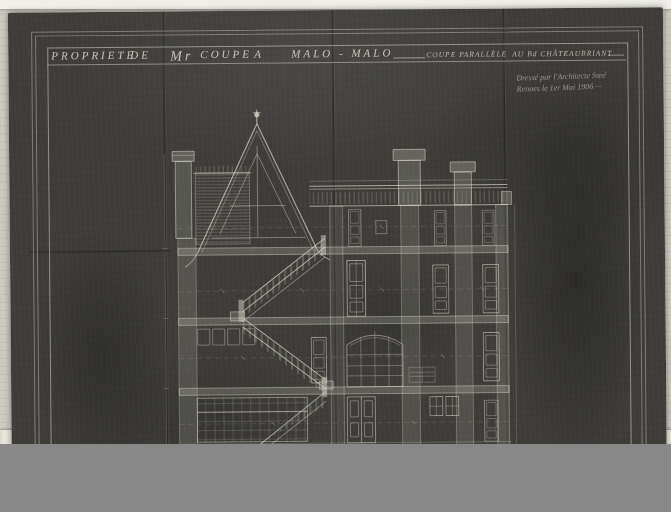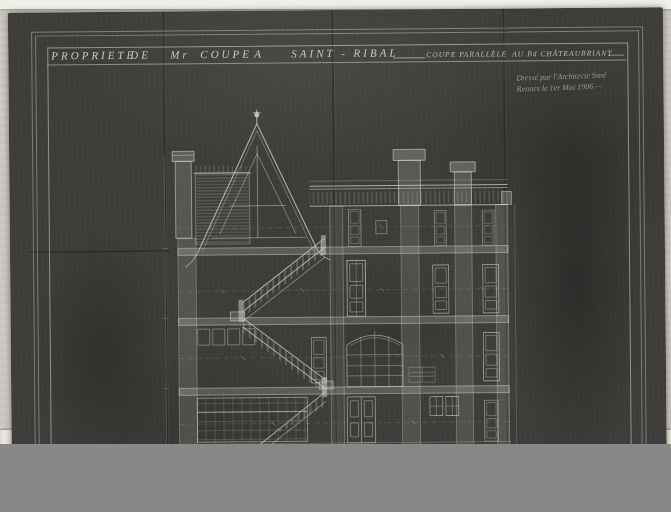"Mr" span.title-word { font-size: 11px -> 14px }
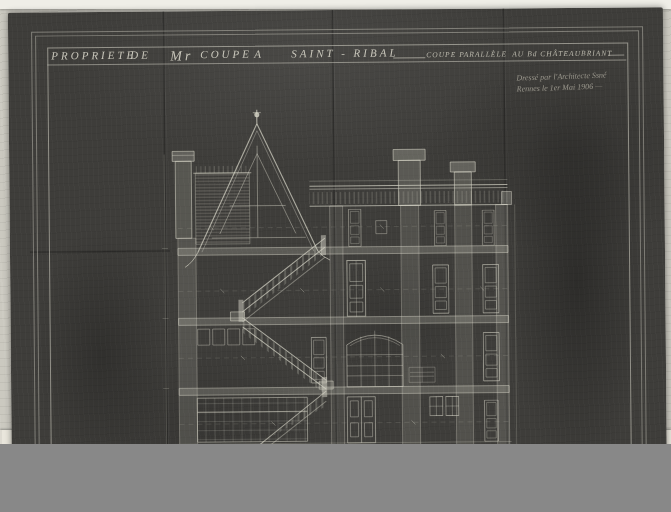"SAINT - RIBAL" span.title-word { text: SAINT - RIBAL -> MALO - MALO }
